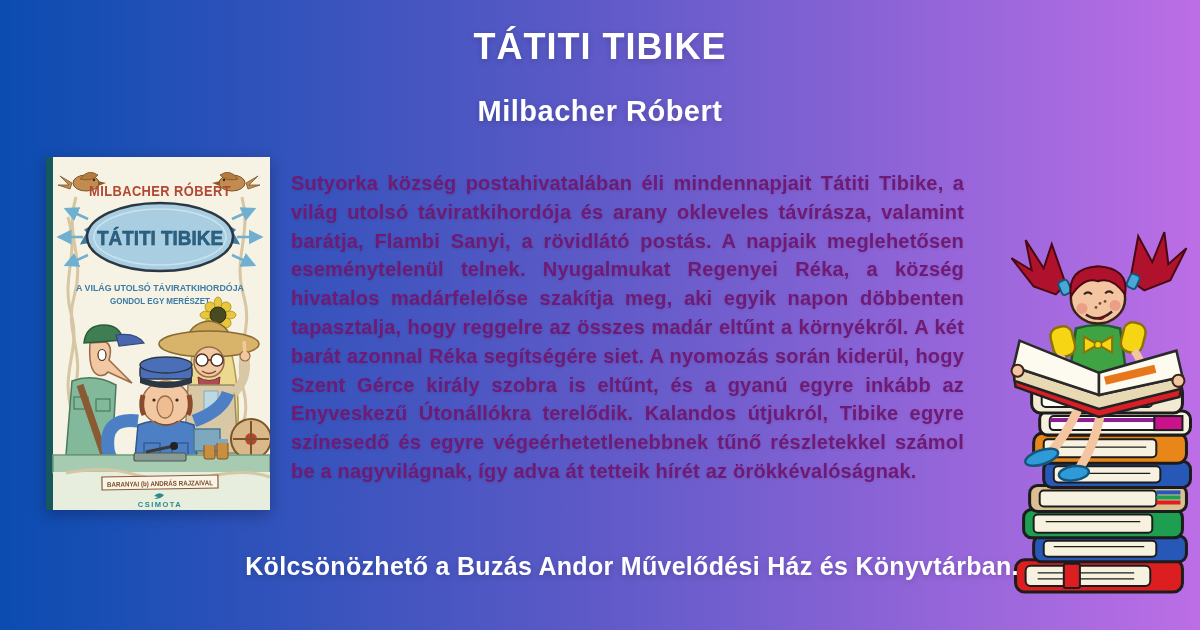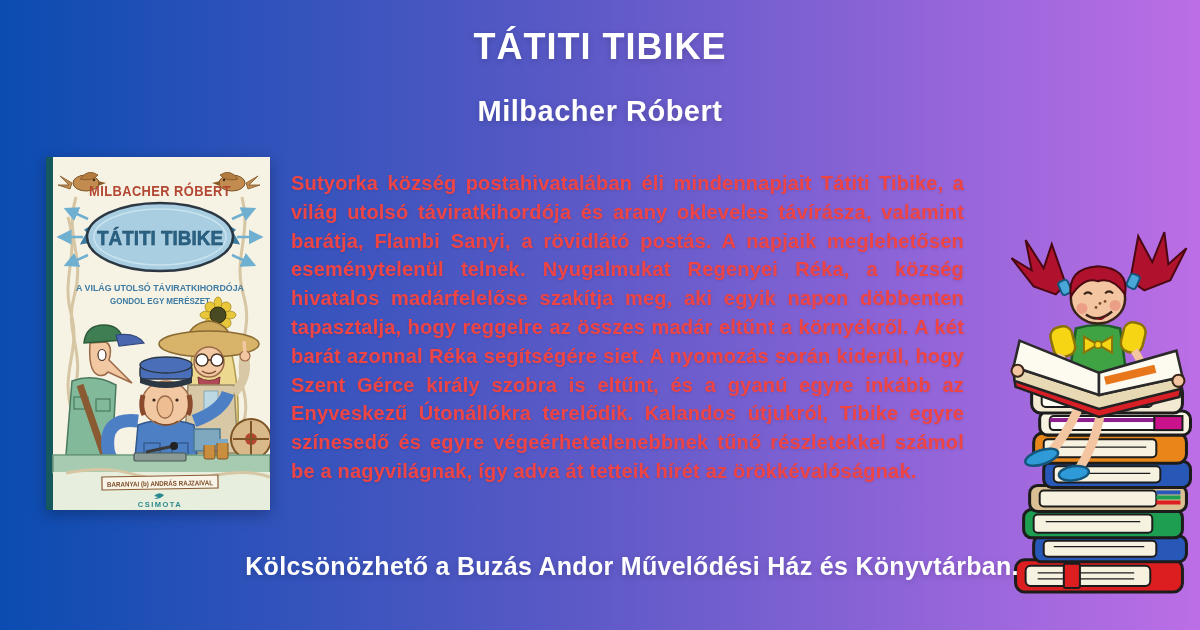"Sutyorka község postahivatalában éli" .desc { color: #ef4444 -> #701a75 }
